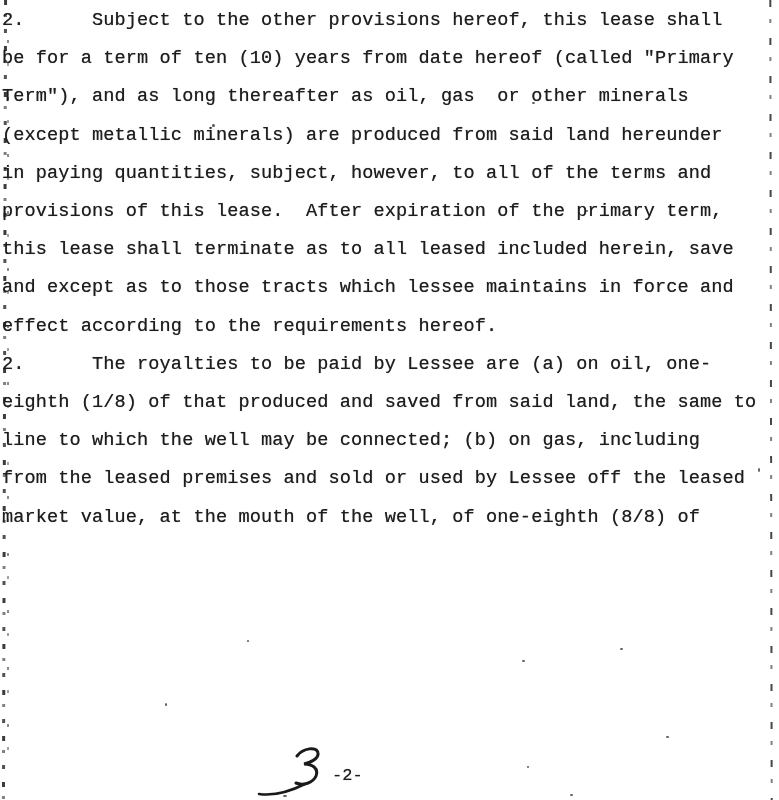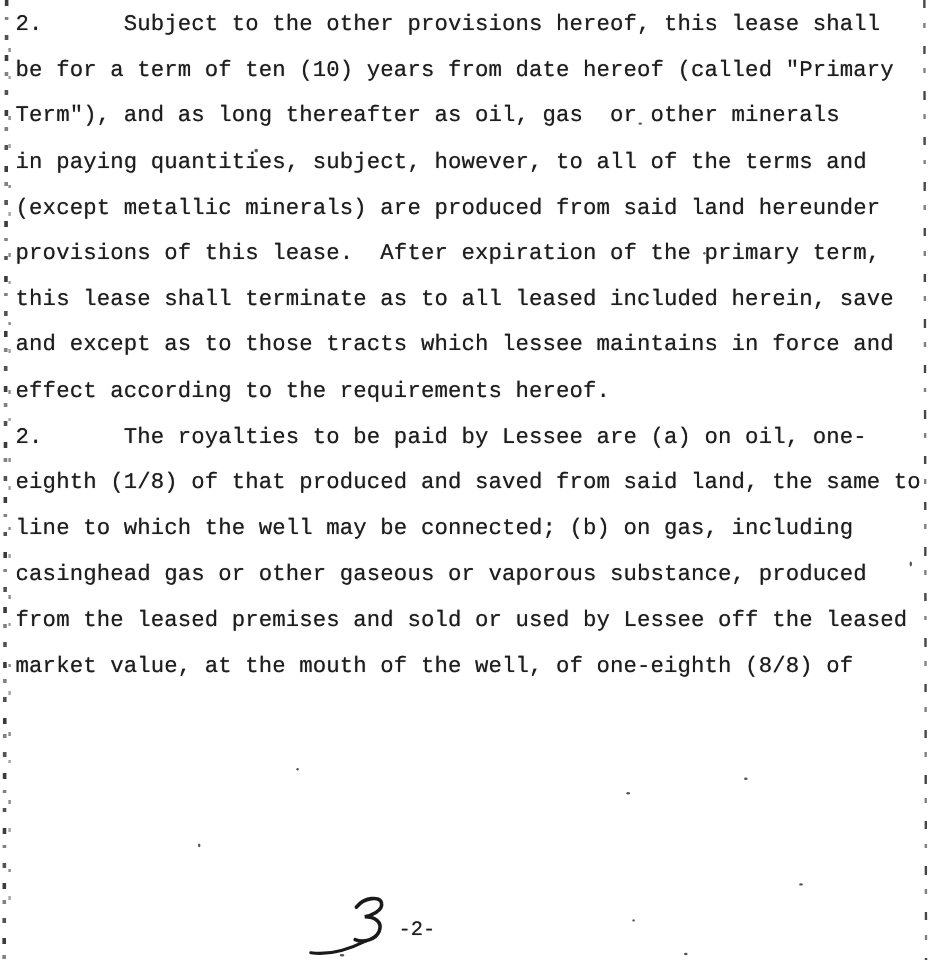"2. Subject to the other" .text-block { left: 13px -> 2px }
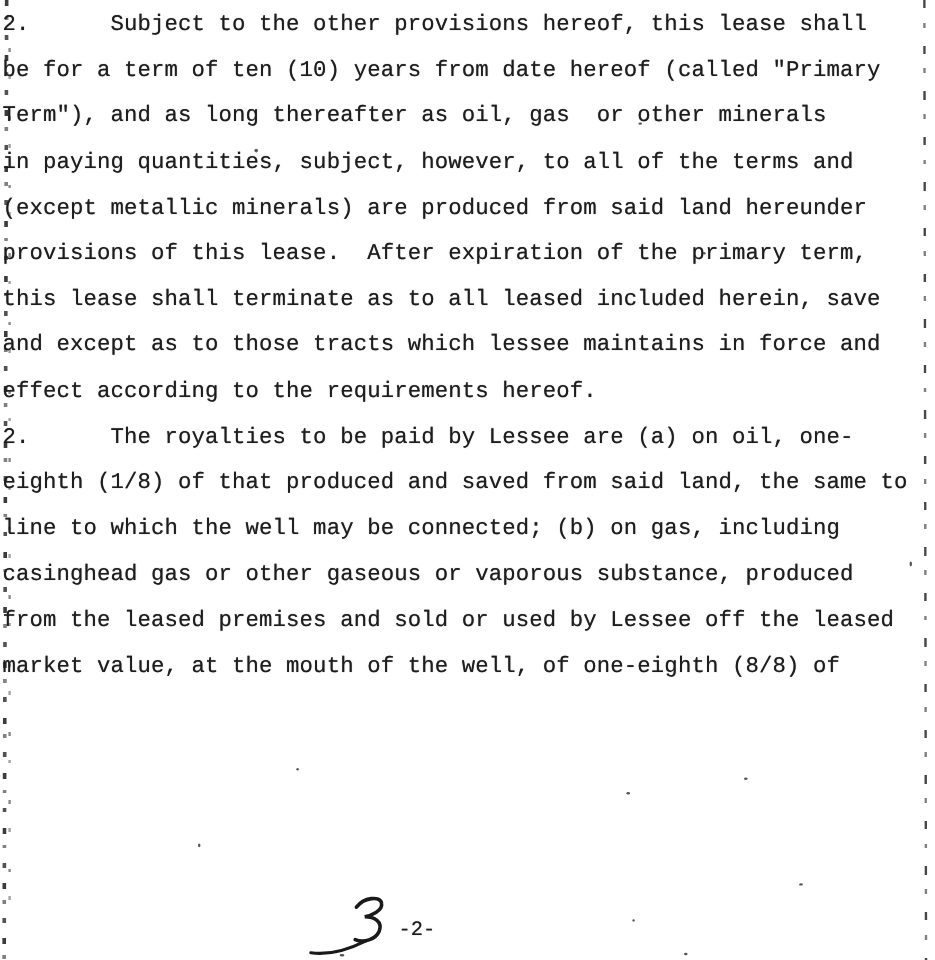"in paying quantities, subject, however," div.line { order: before "(except metallic minerals) are produced" -> after "(except metallic minerals) are produced" }
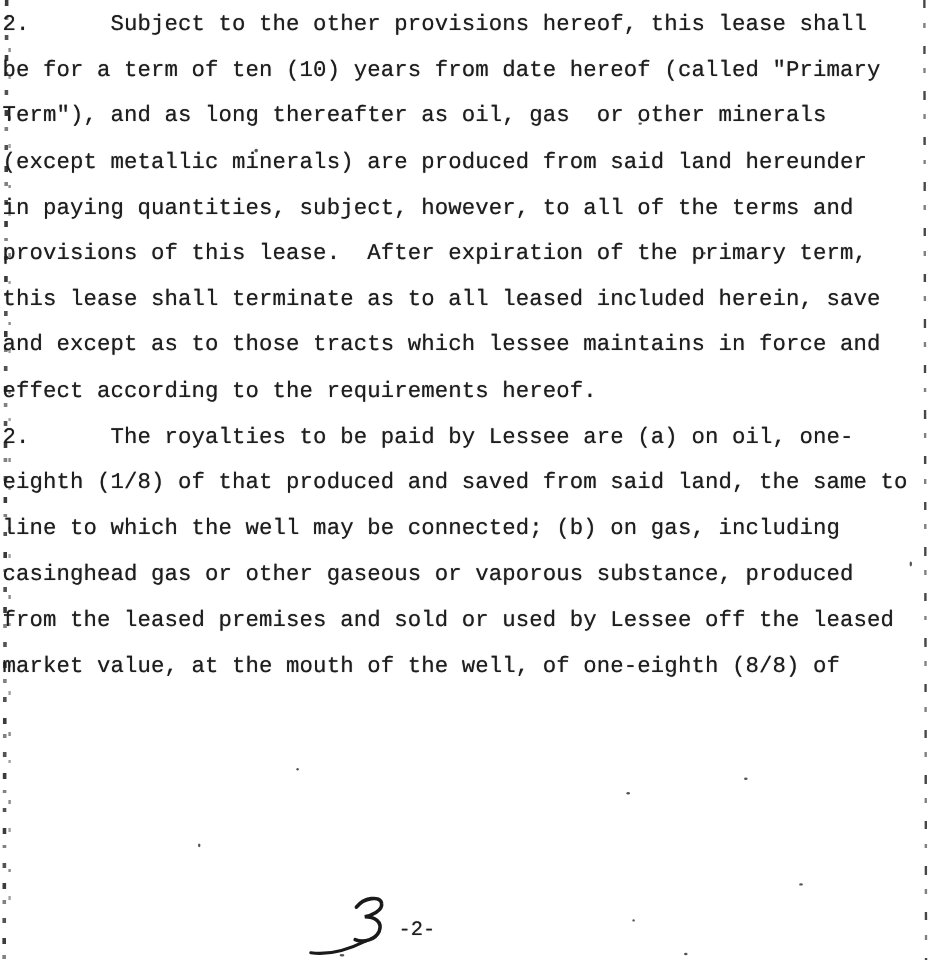"casinghead gas or other gaseous" div.line { html: <div>casinghead gas or other gaseous or vaporous substance, produced</div> -> none }
